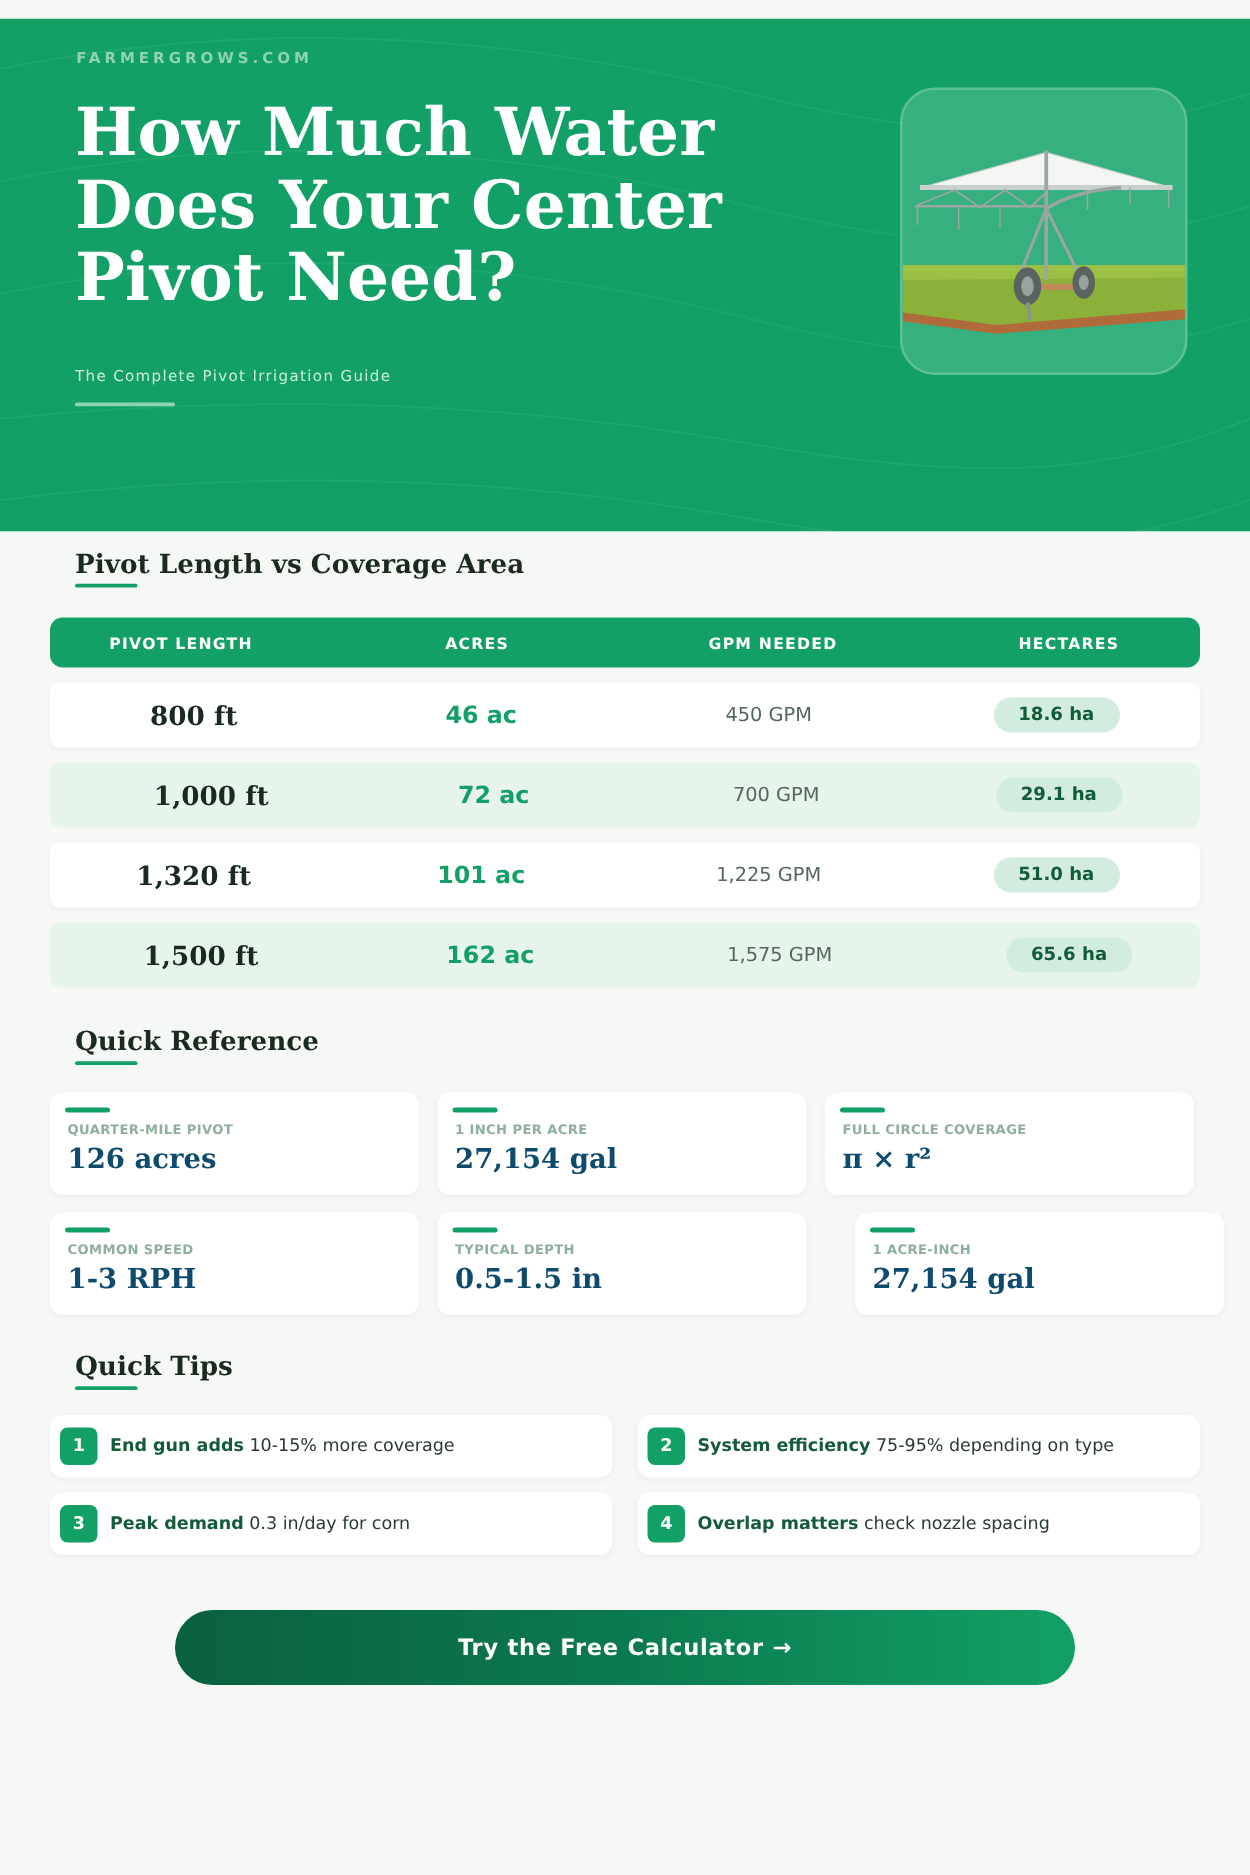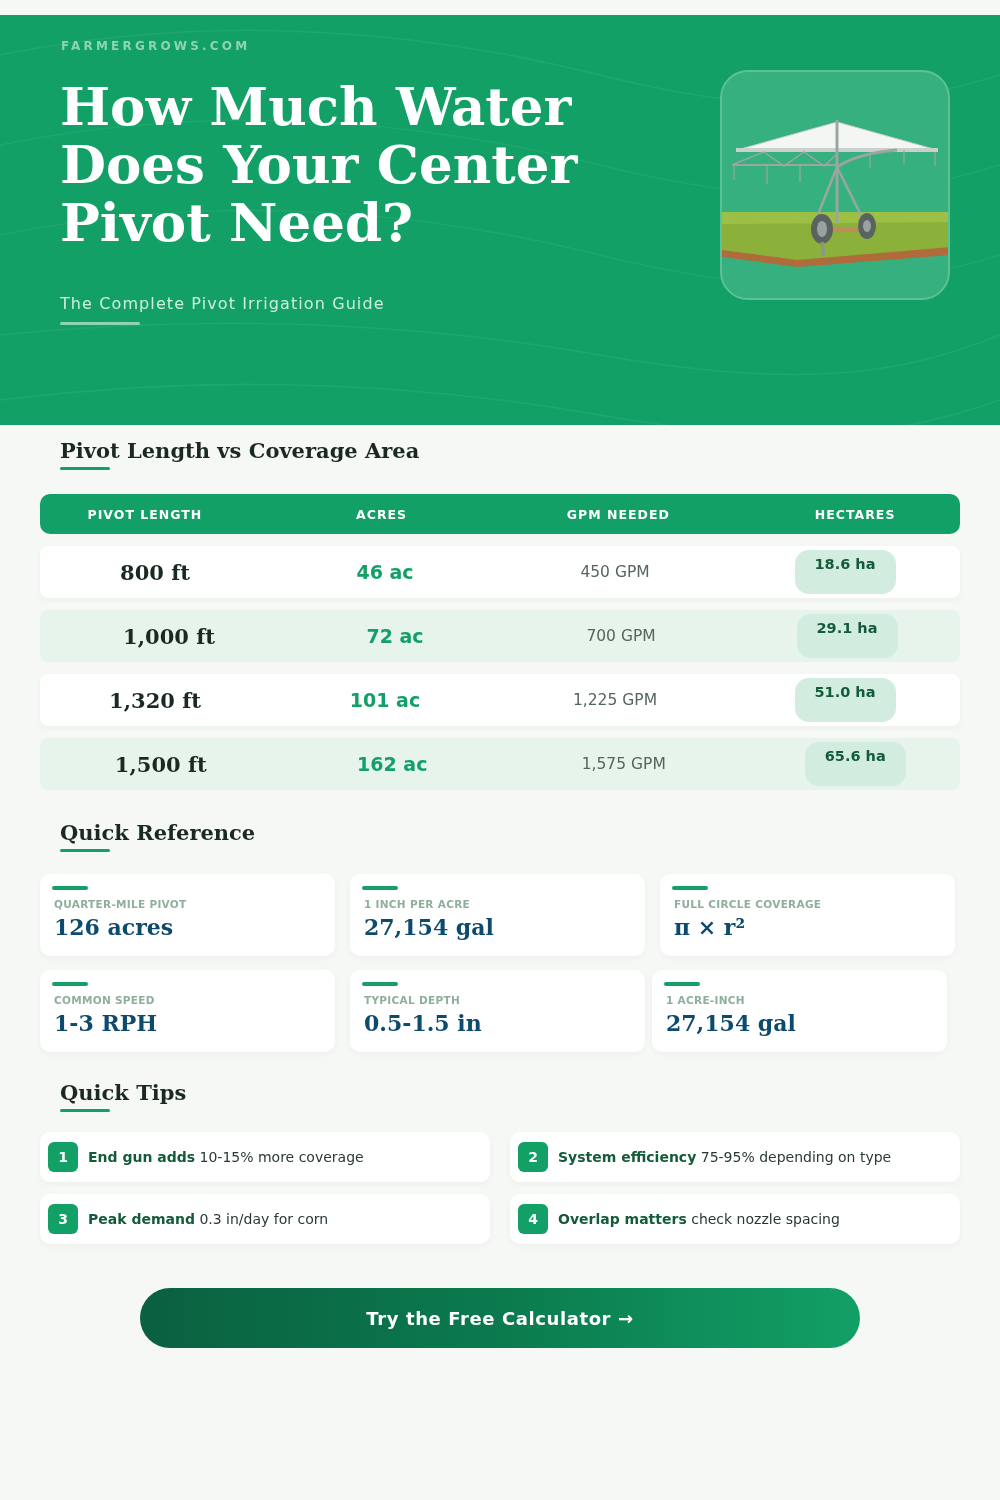"The Complete Pivot Irrigation Guide" .hero-sub { font-size: 16px -> 12px }
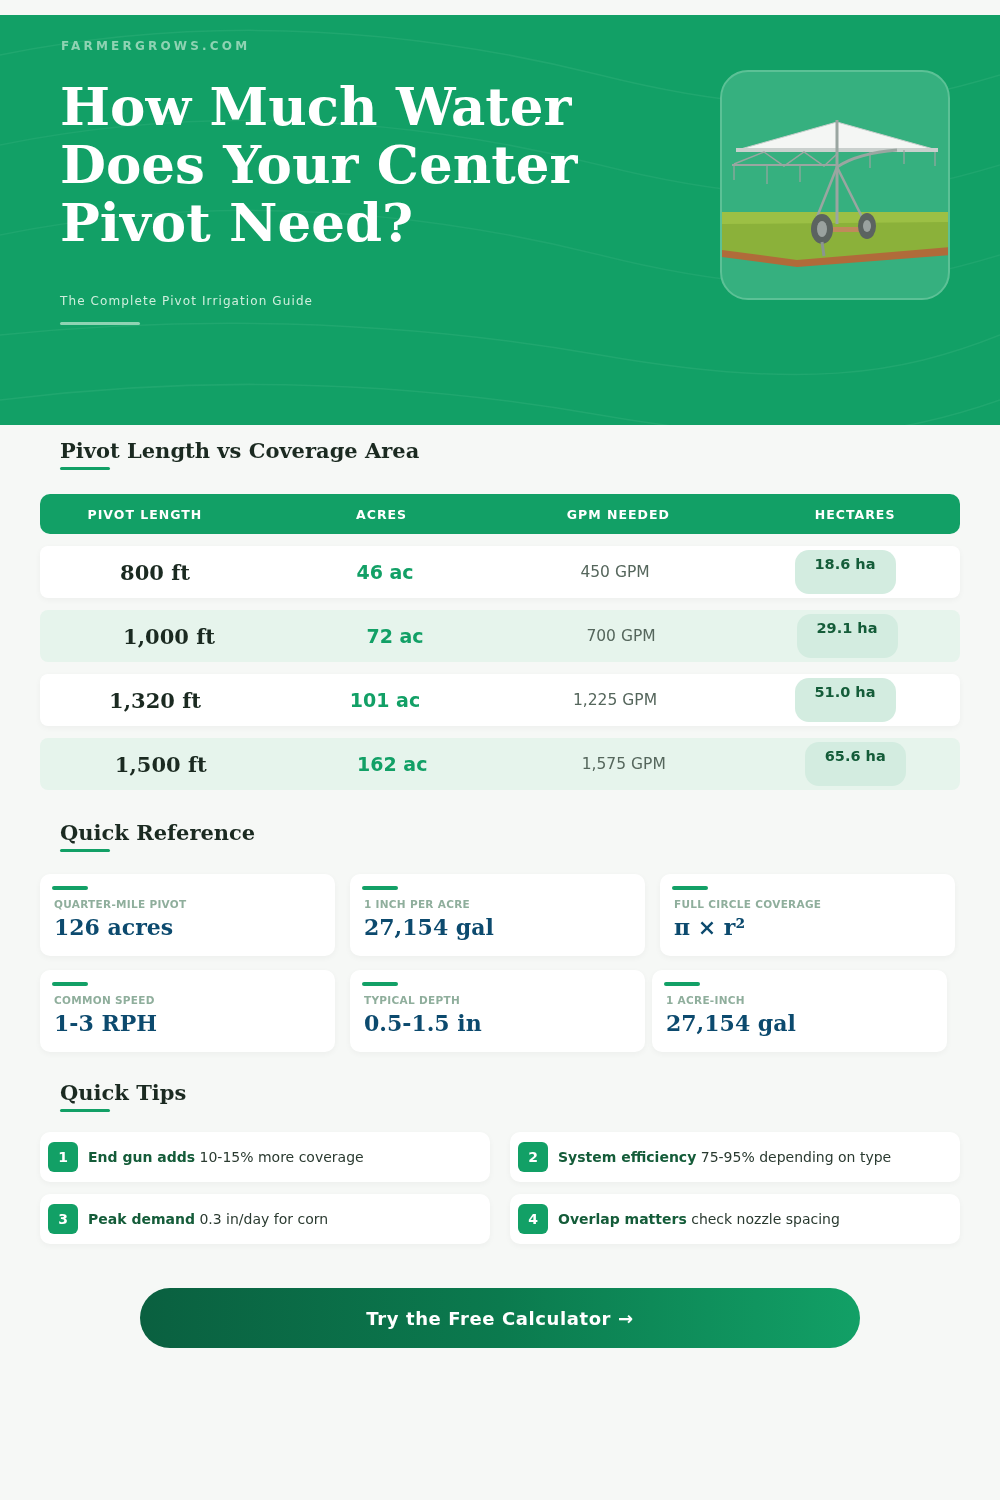"18.6 ha" .pill { height: 44px -> 28px }
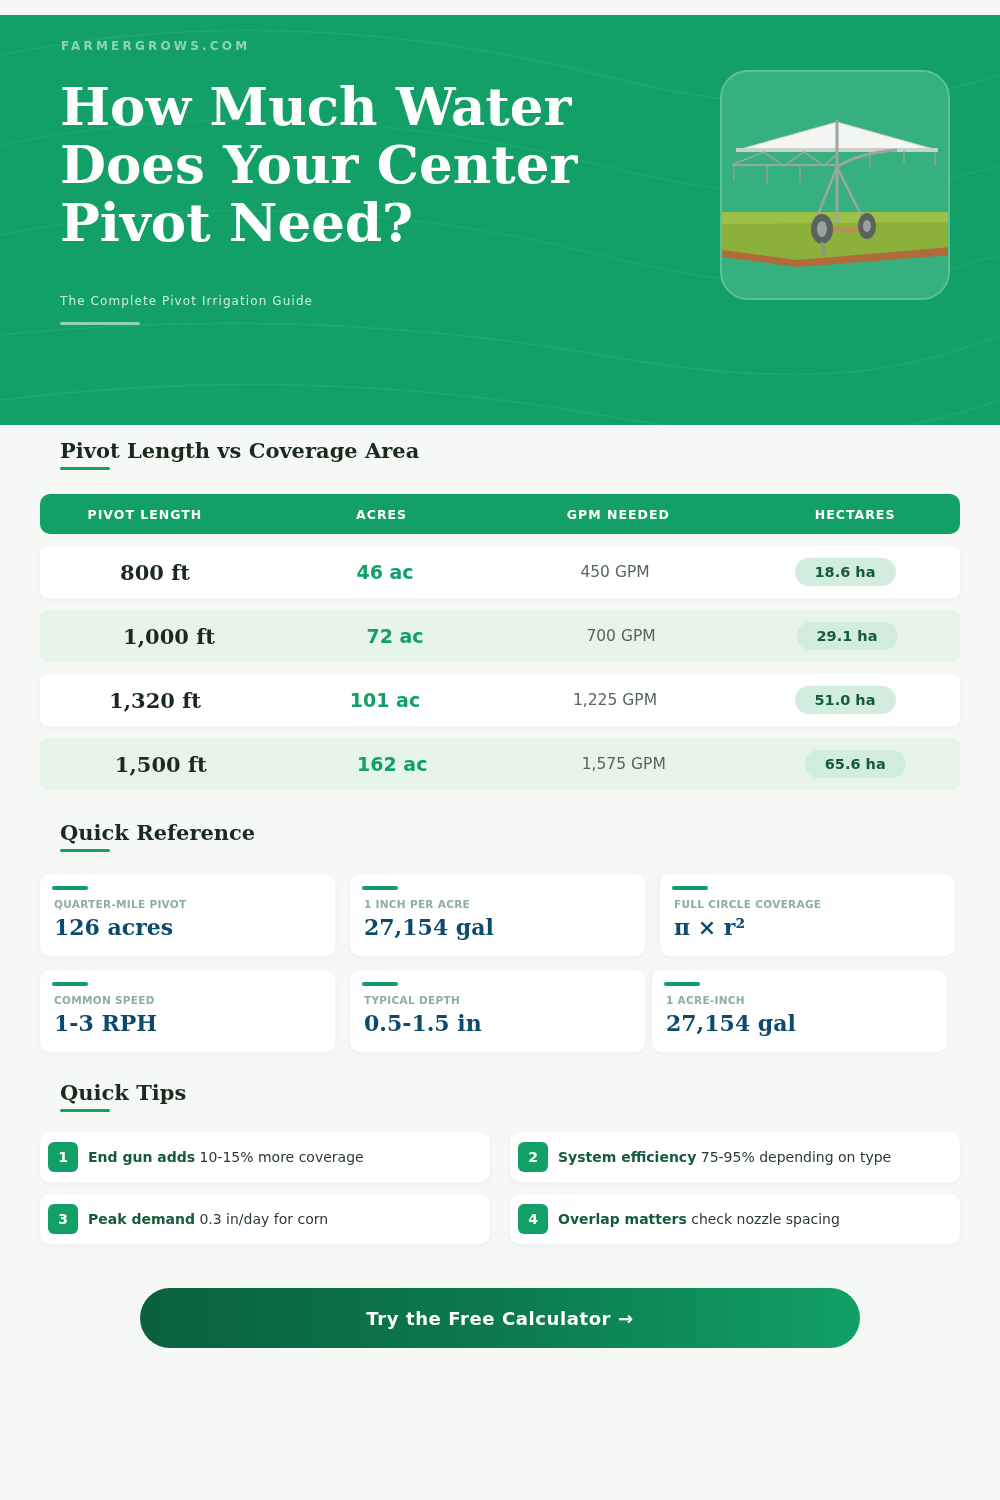"1 ACRE-INCH" div.ref-card { left: 652px -> 684px }
